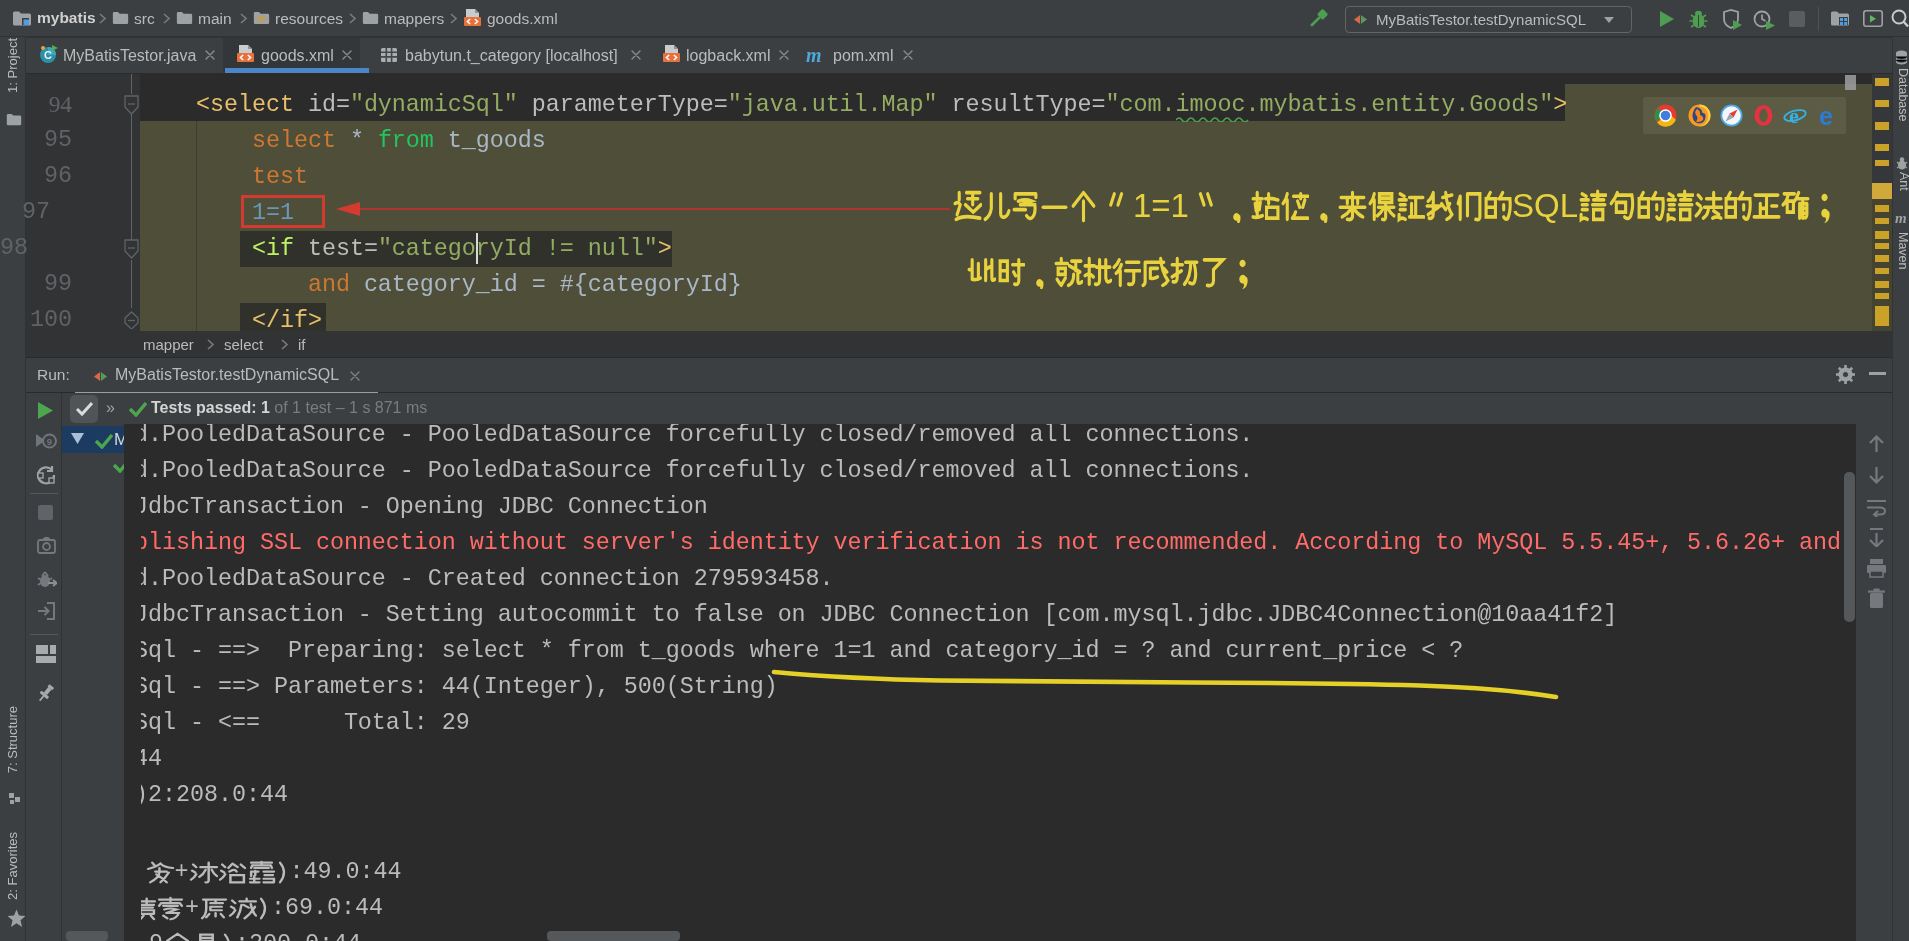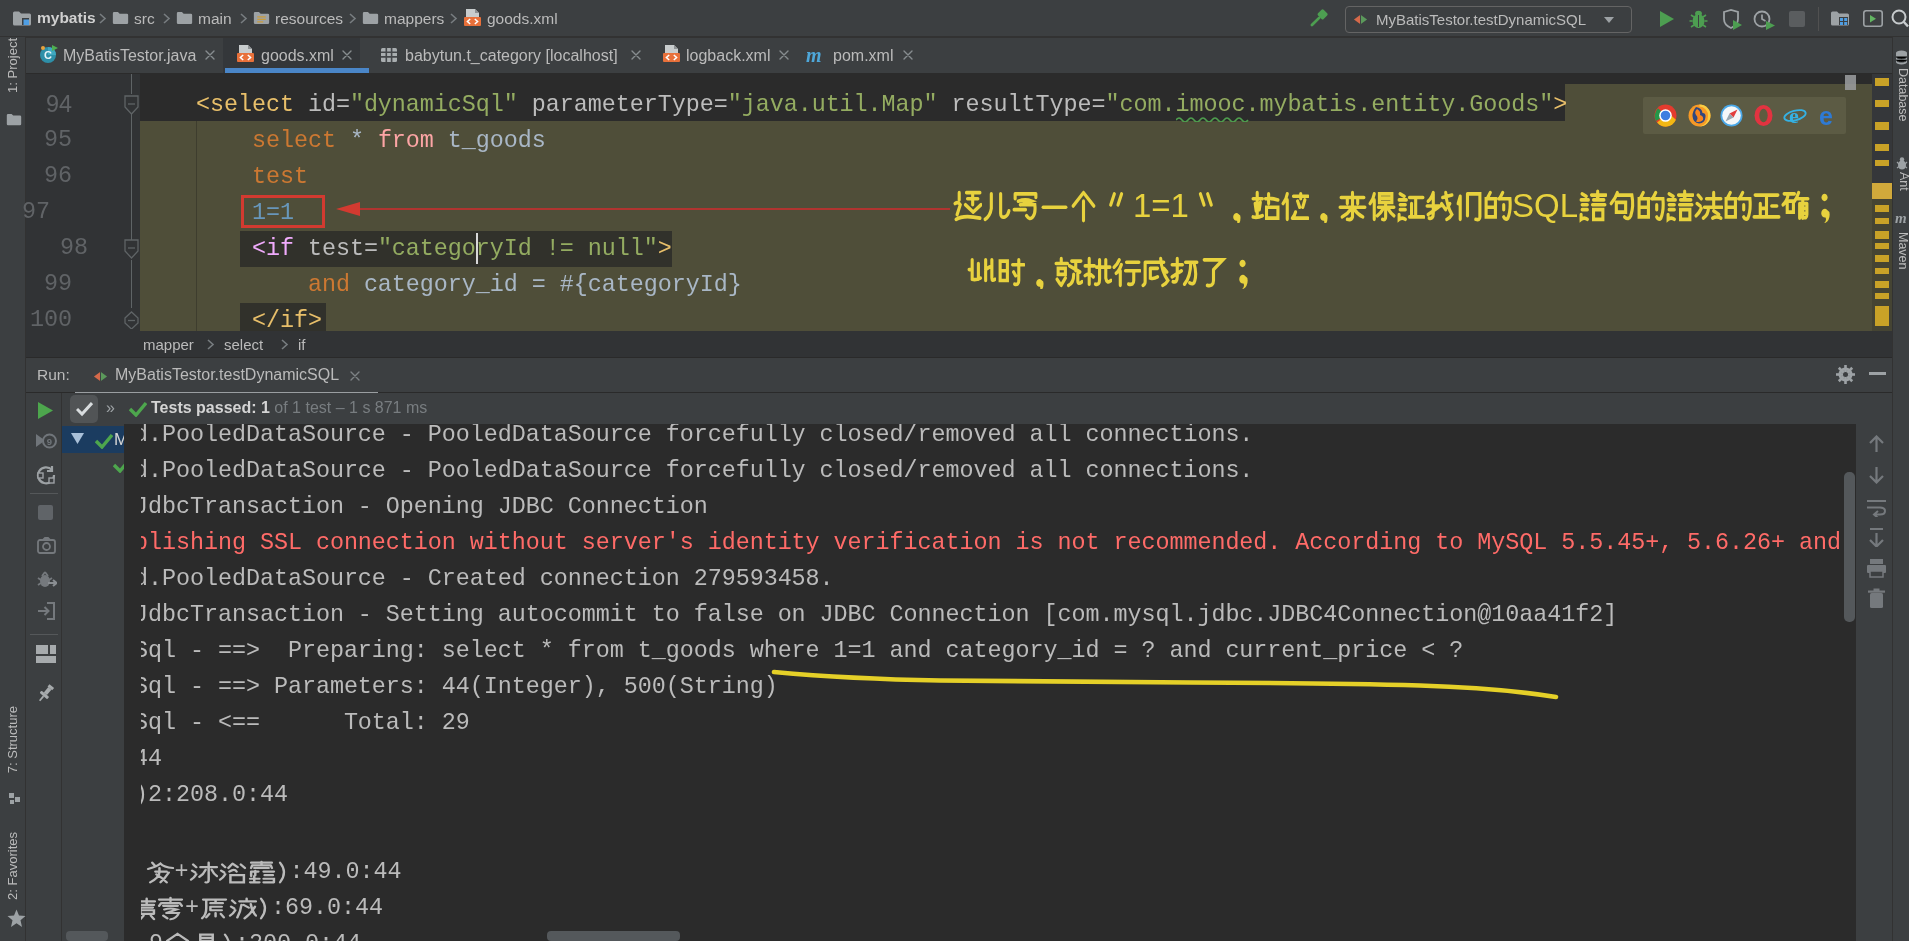"94" div.abs { font-family: Liberation Sans, sans-serif -> Liberation Serif, serif }
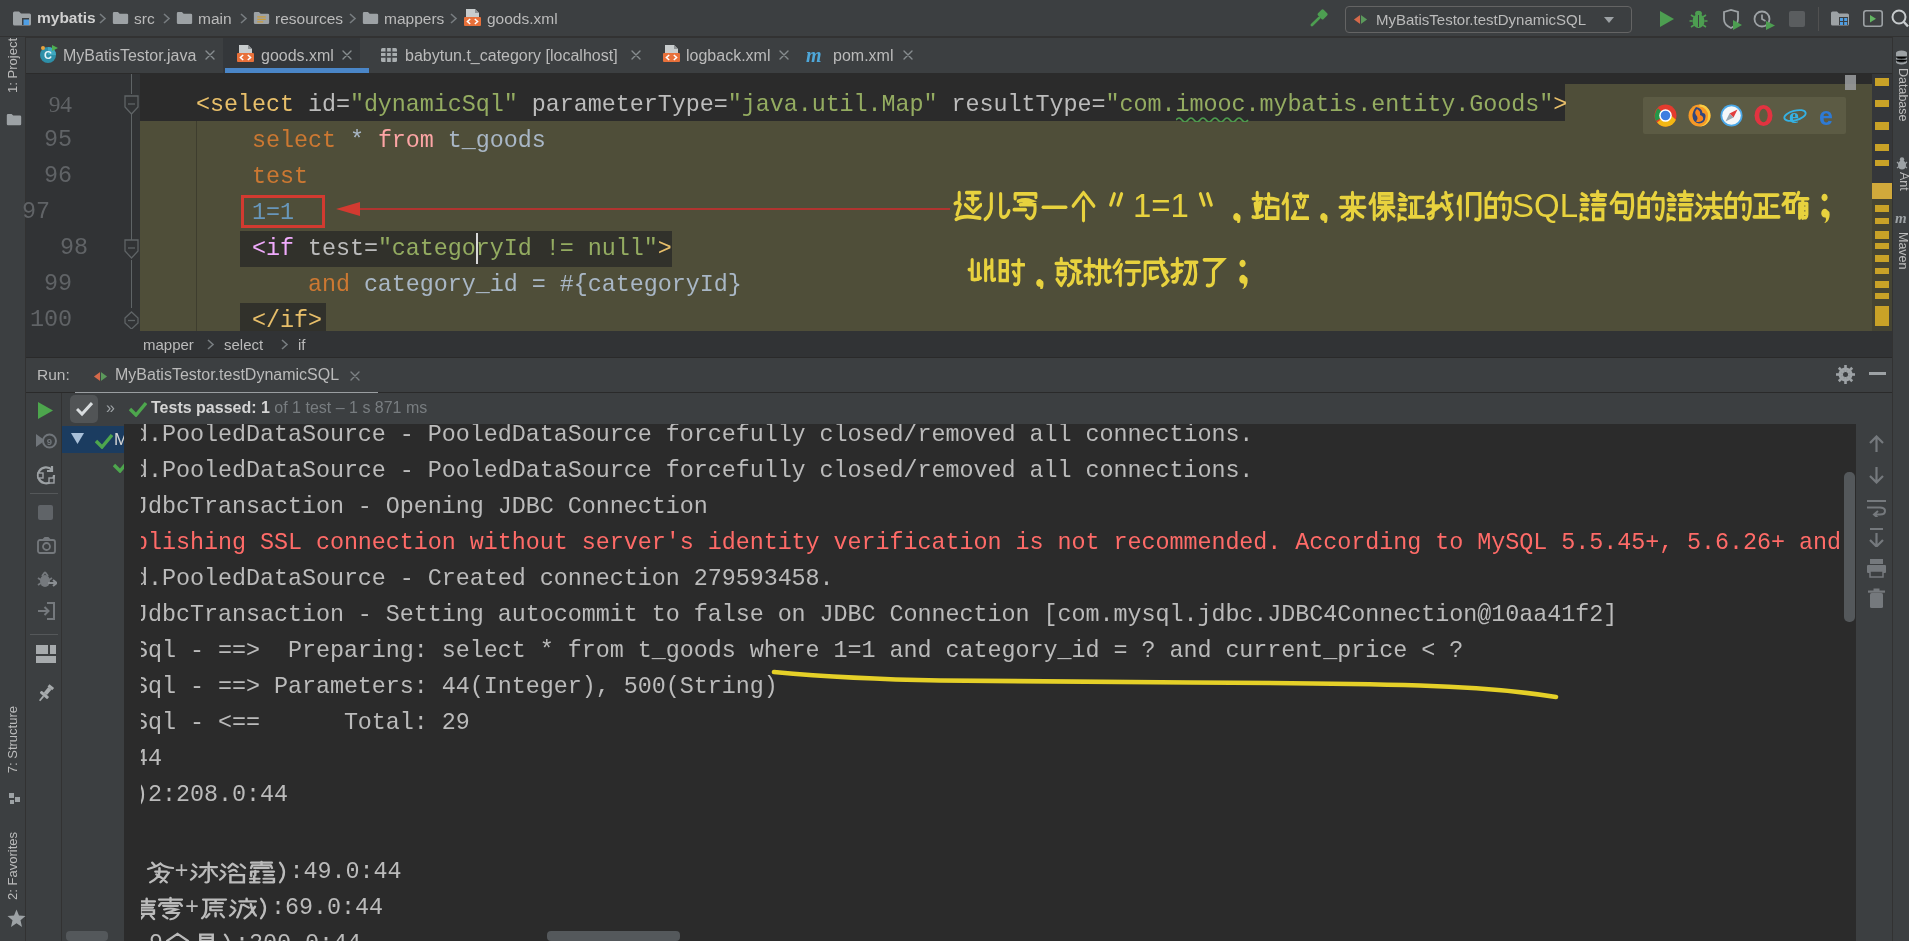"from" span { color: #fca5a5 -> #22c55e }
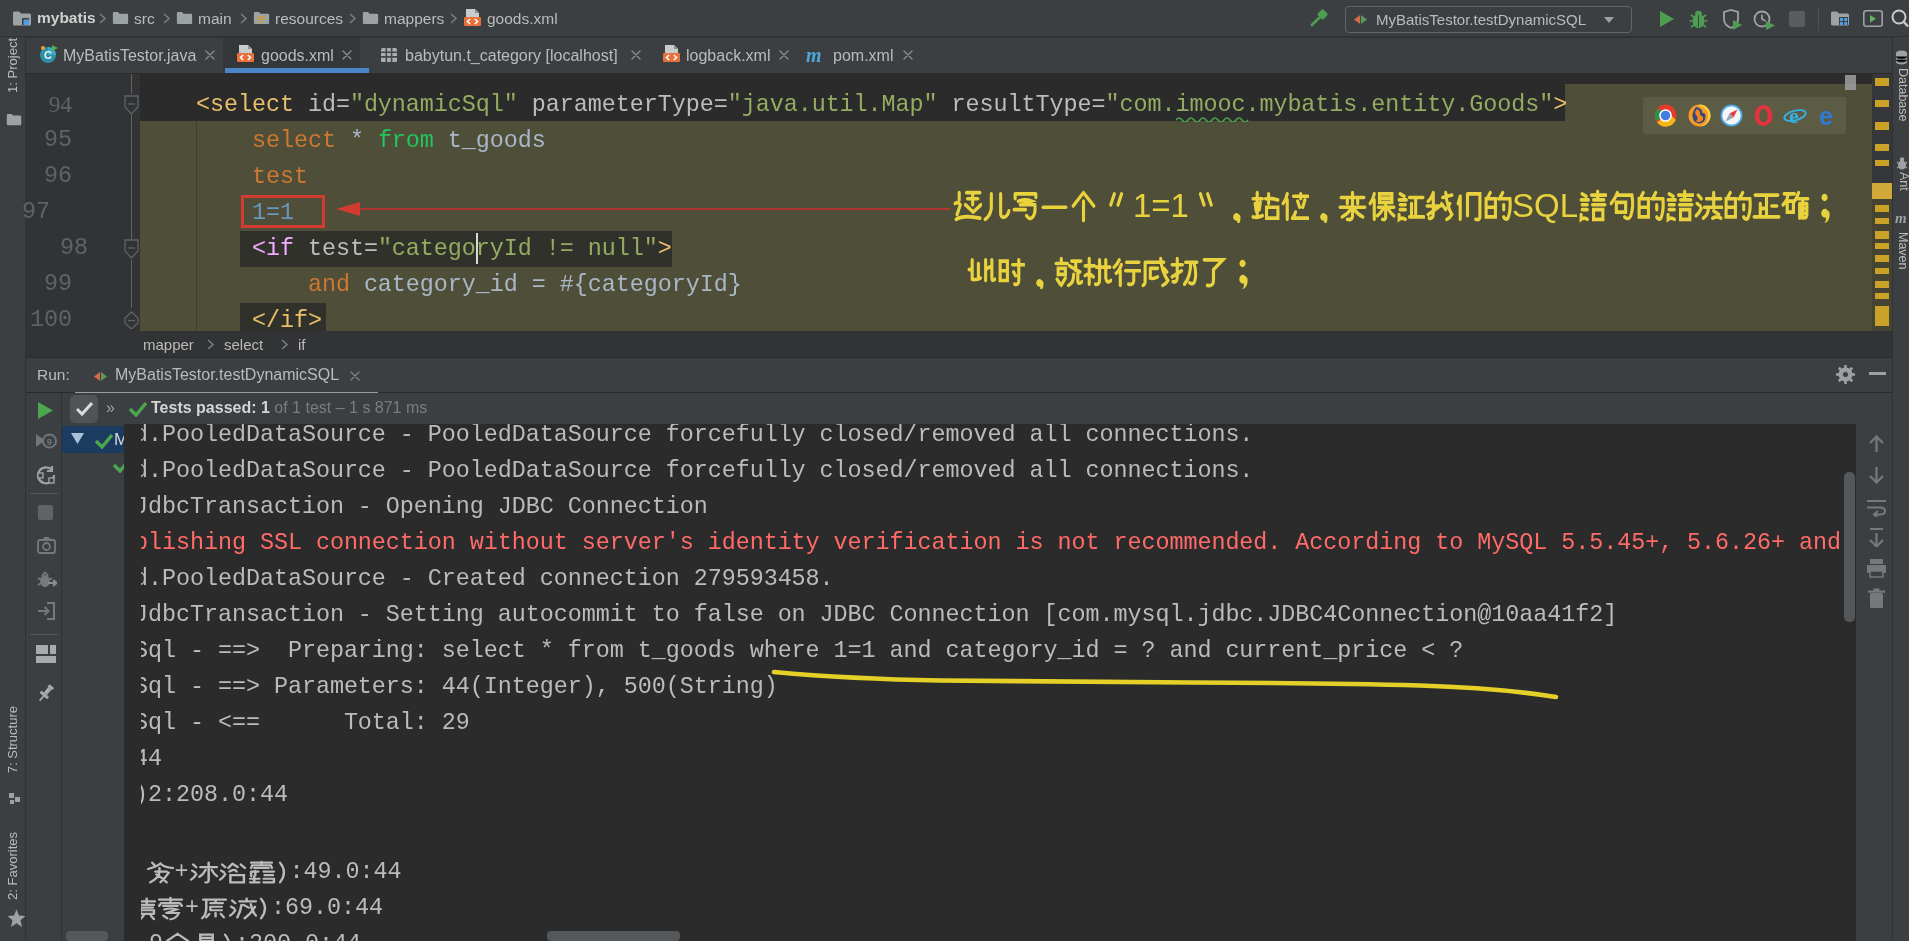"98" div.abs { left: 16px -> 0; text-align: right -> left }
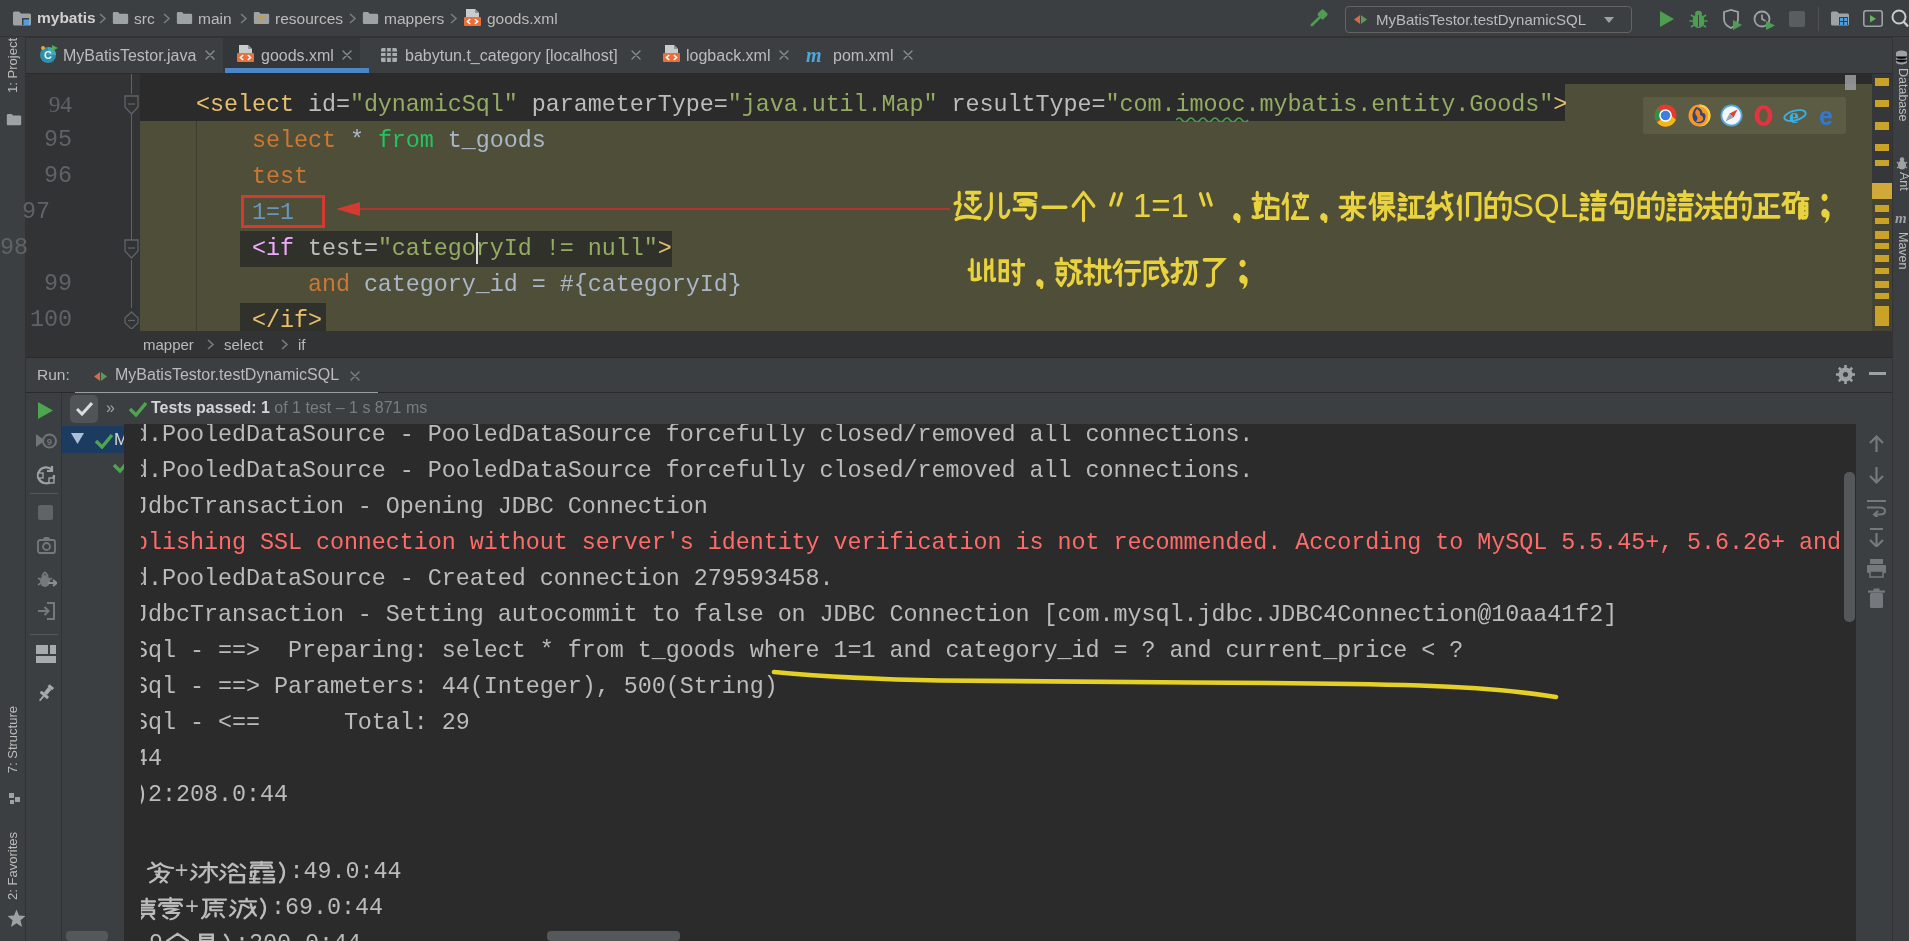"<if" span { color: #f0abfc -> #bef264 }
